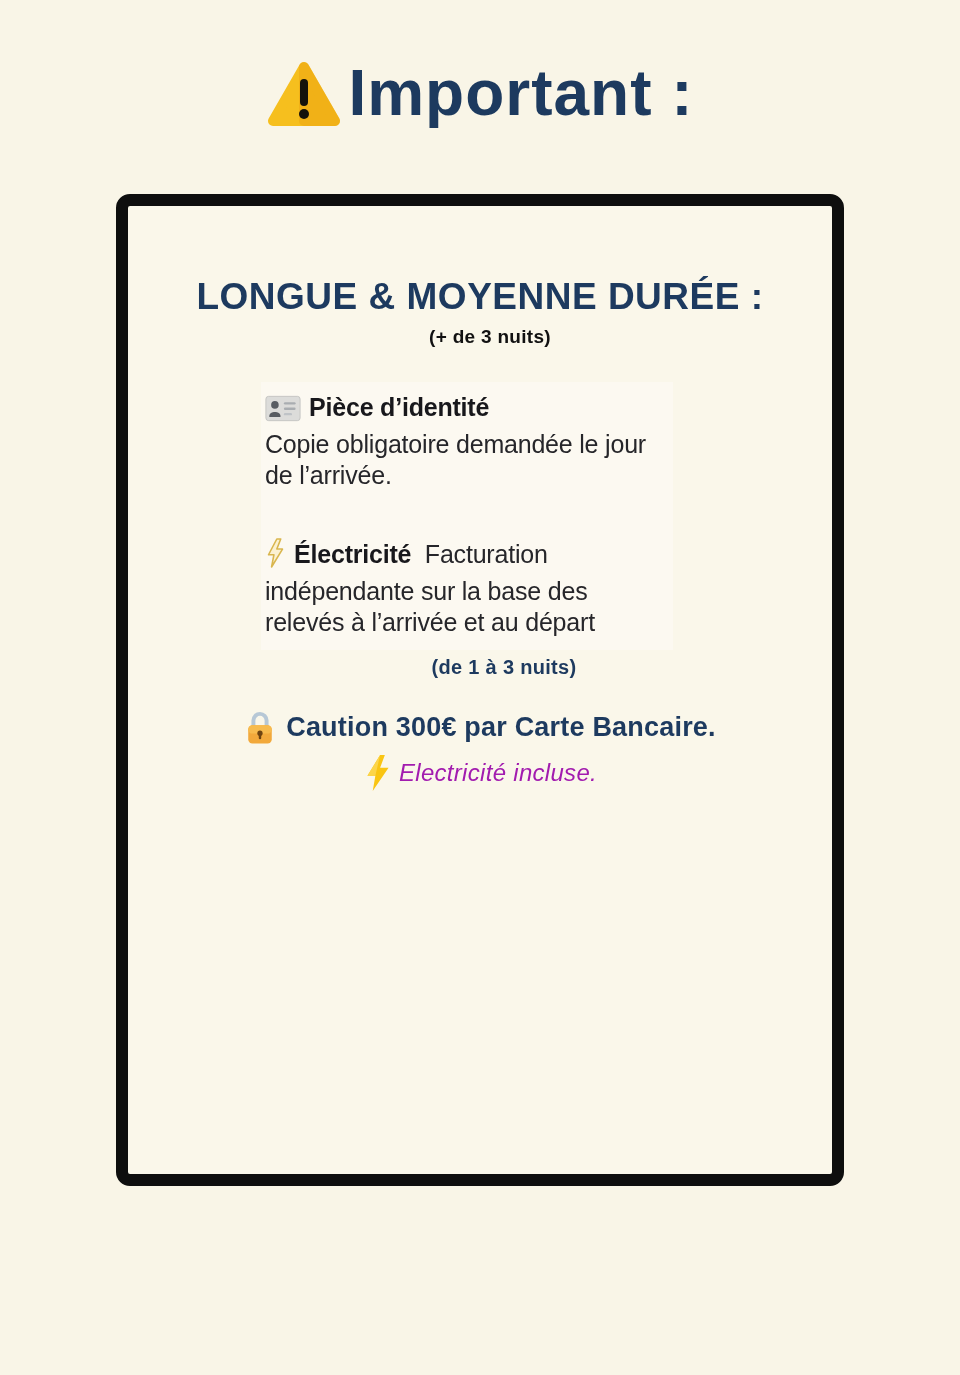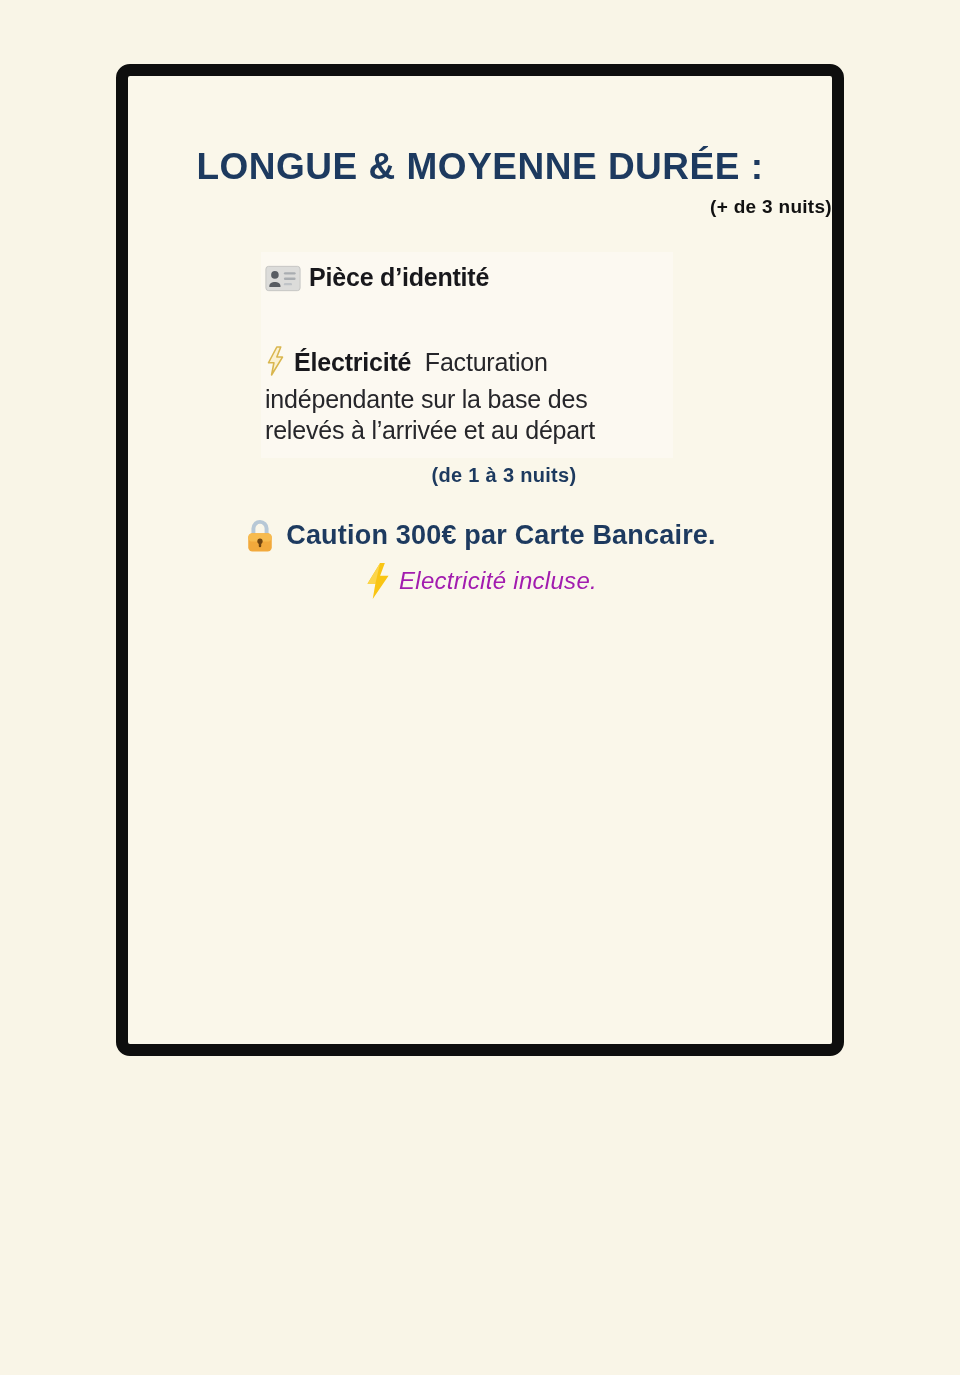"Important :" div.header-row { html: none -> <div> <svg> <path></path> <path></path> <rect></rect> <circle></circle> </svg> <div>Important :</div> </div> }
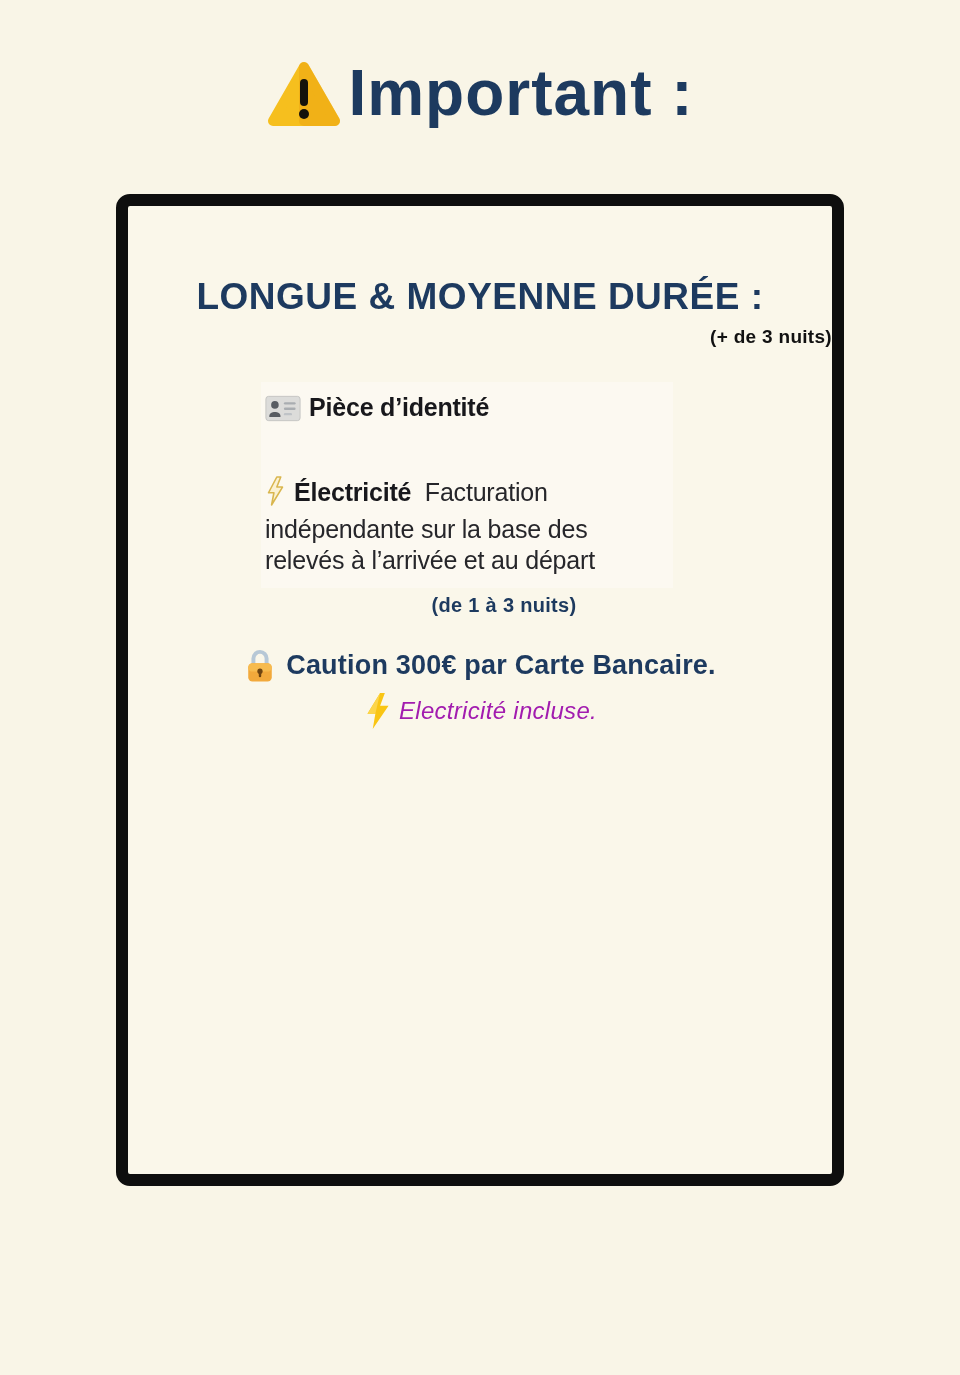"(+ de 3 nuits)" .sub-note { text-align: right -> center }
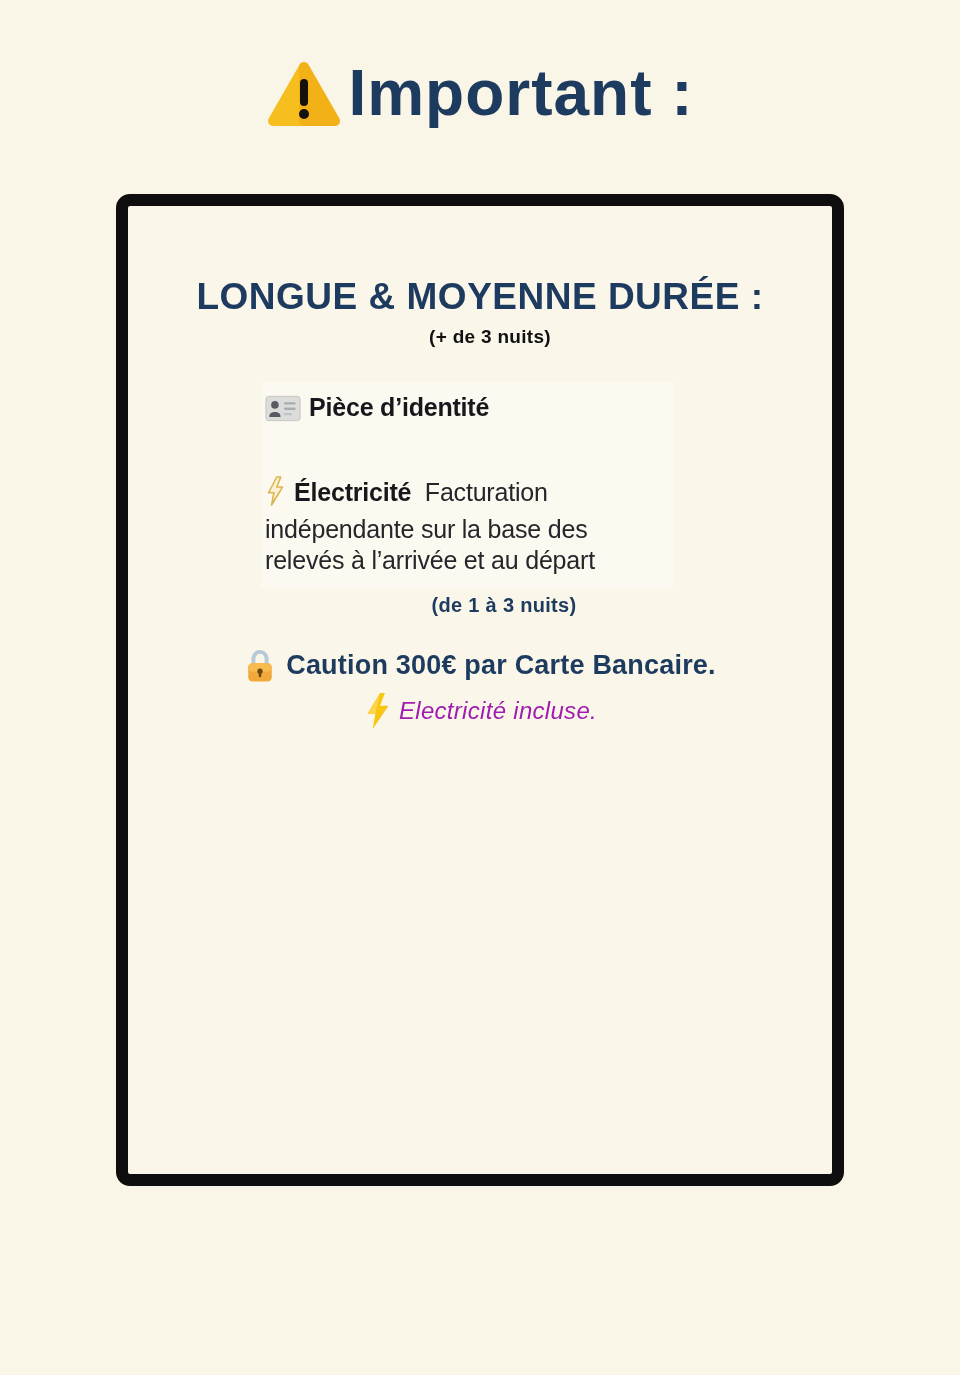"Copie obligatoire demandée le jour" span { html: none -> <span>Copie obligatoire demandée le jour de l’arrivée.</span> }
